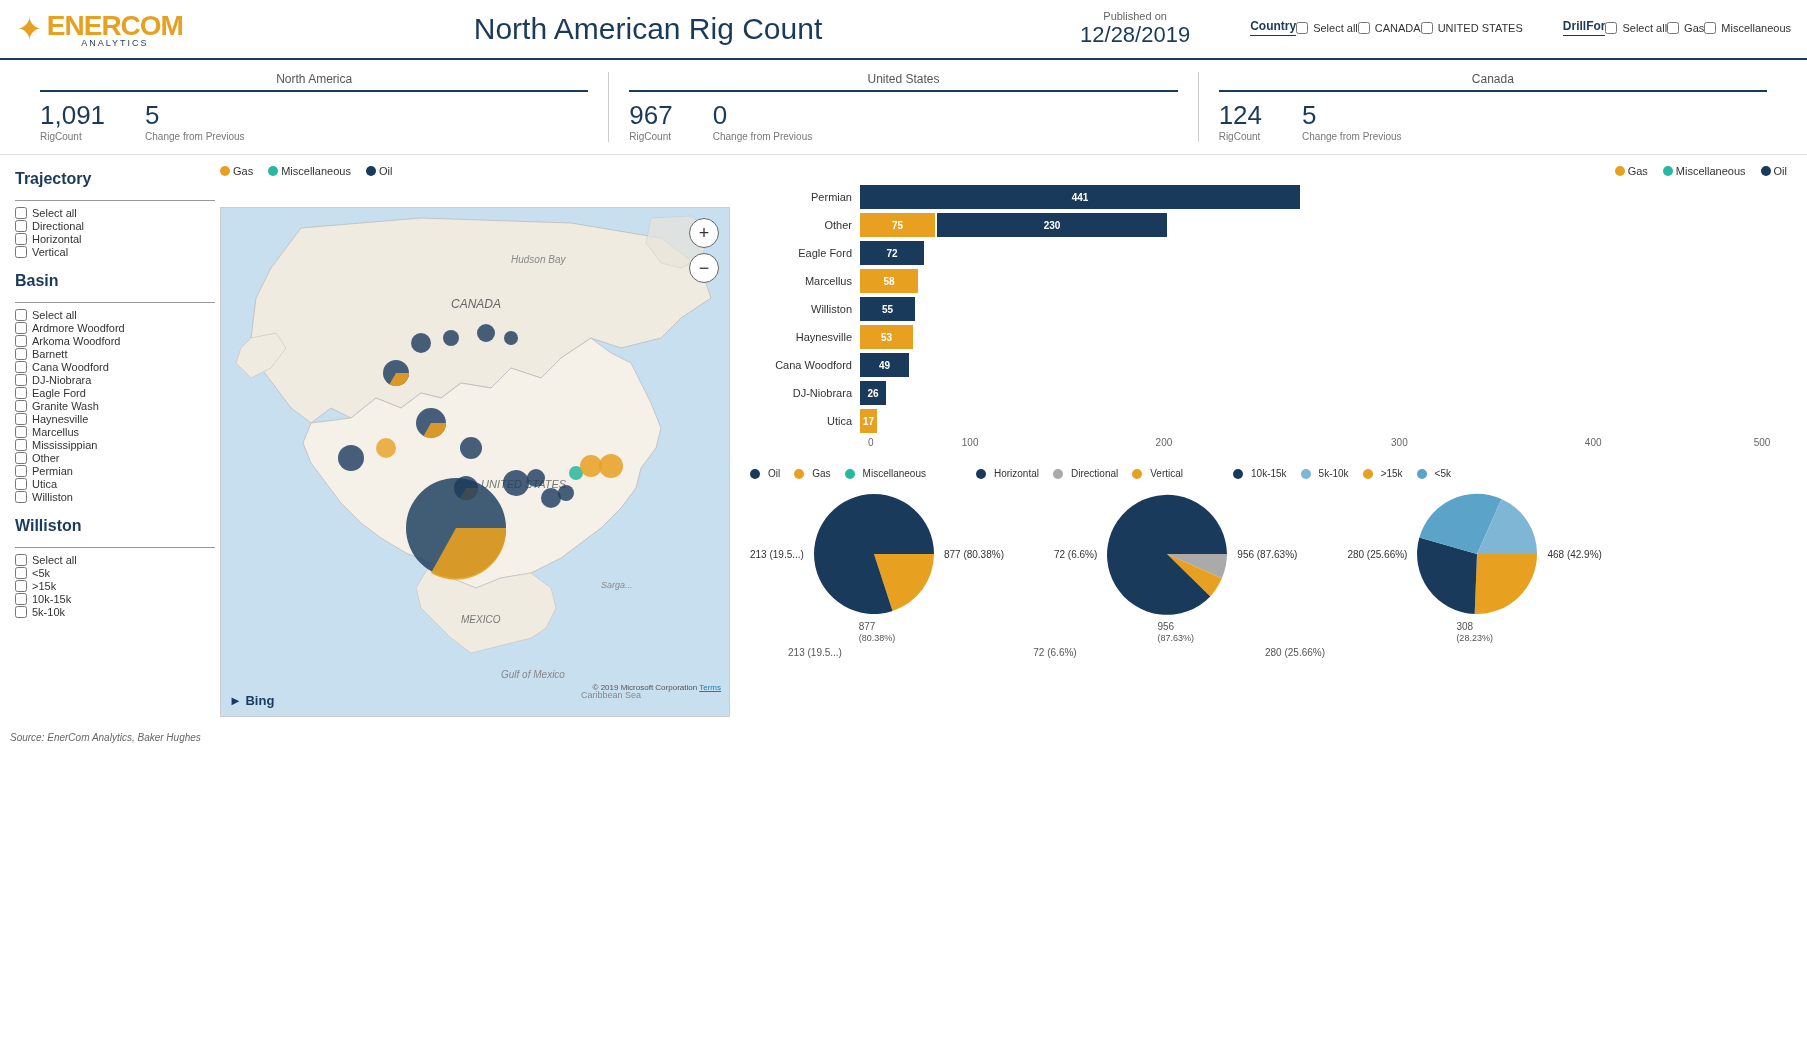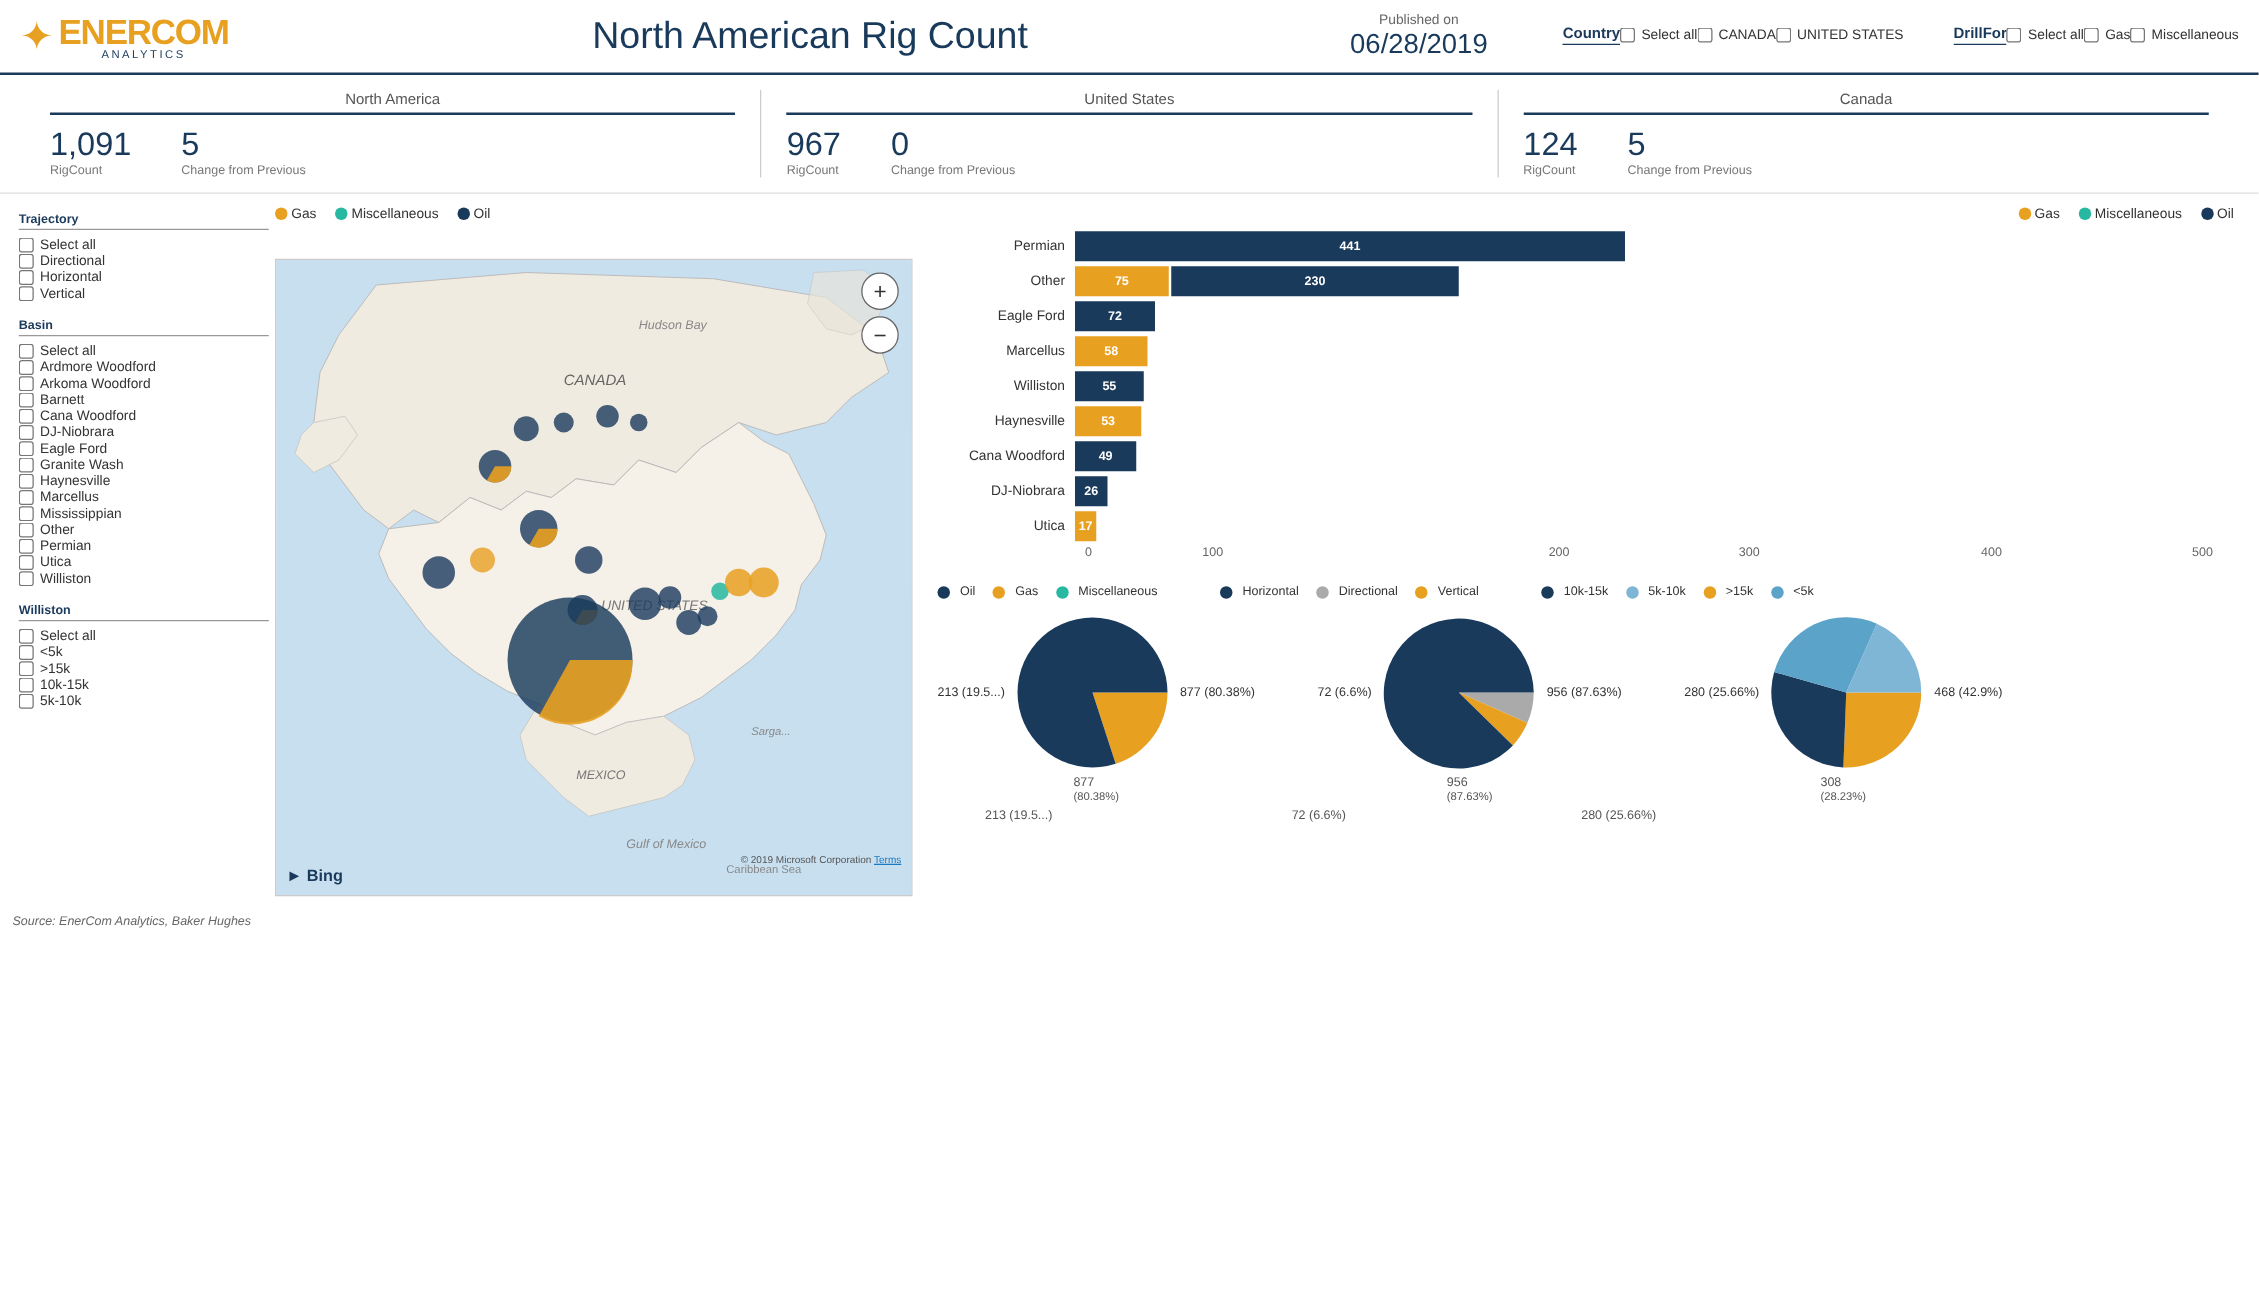"06/28/2019" div.pub-date { text: 06/28/2019 -> 12/28/2019 }
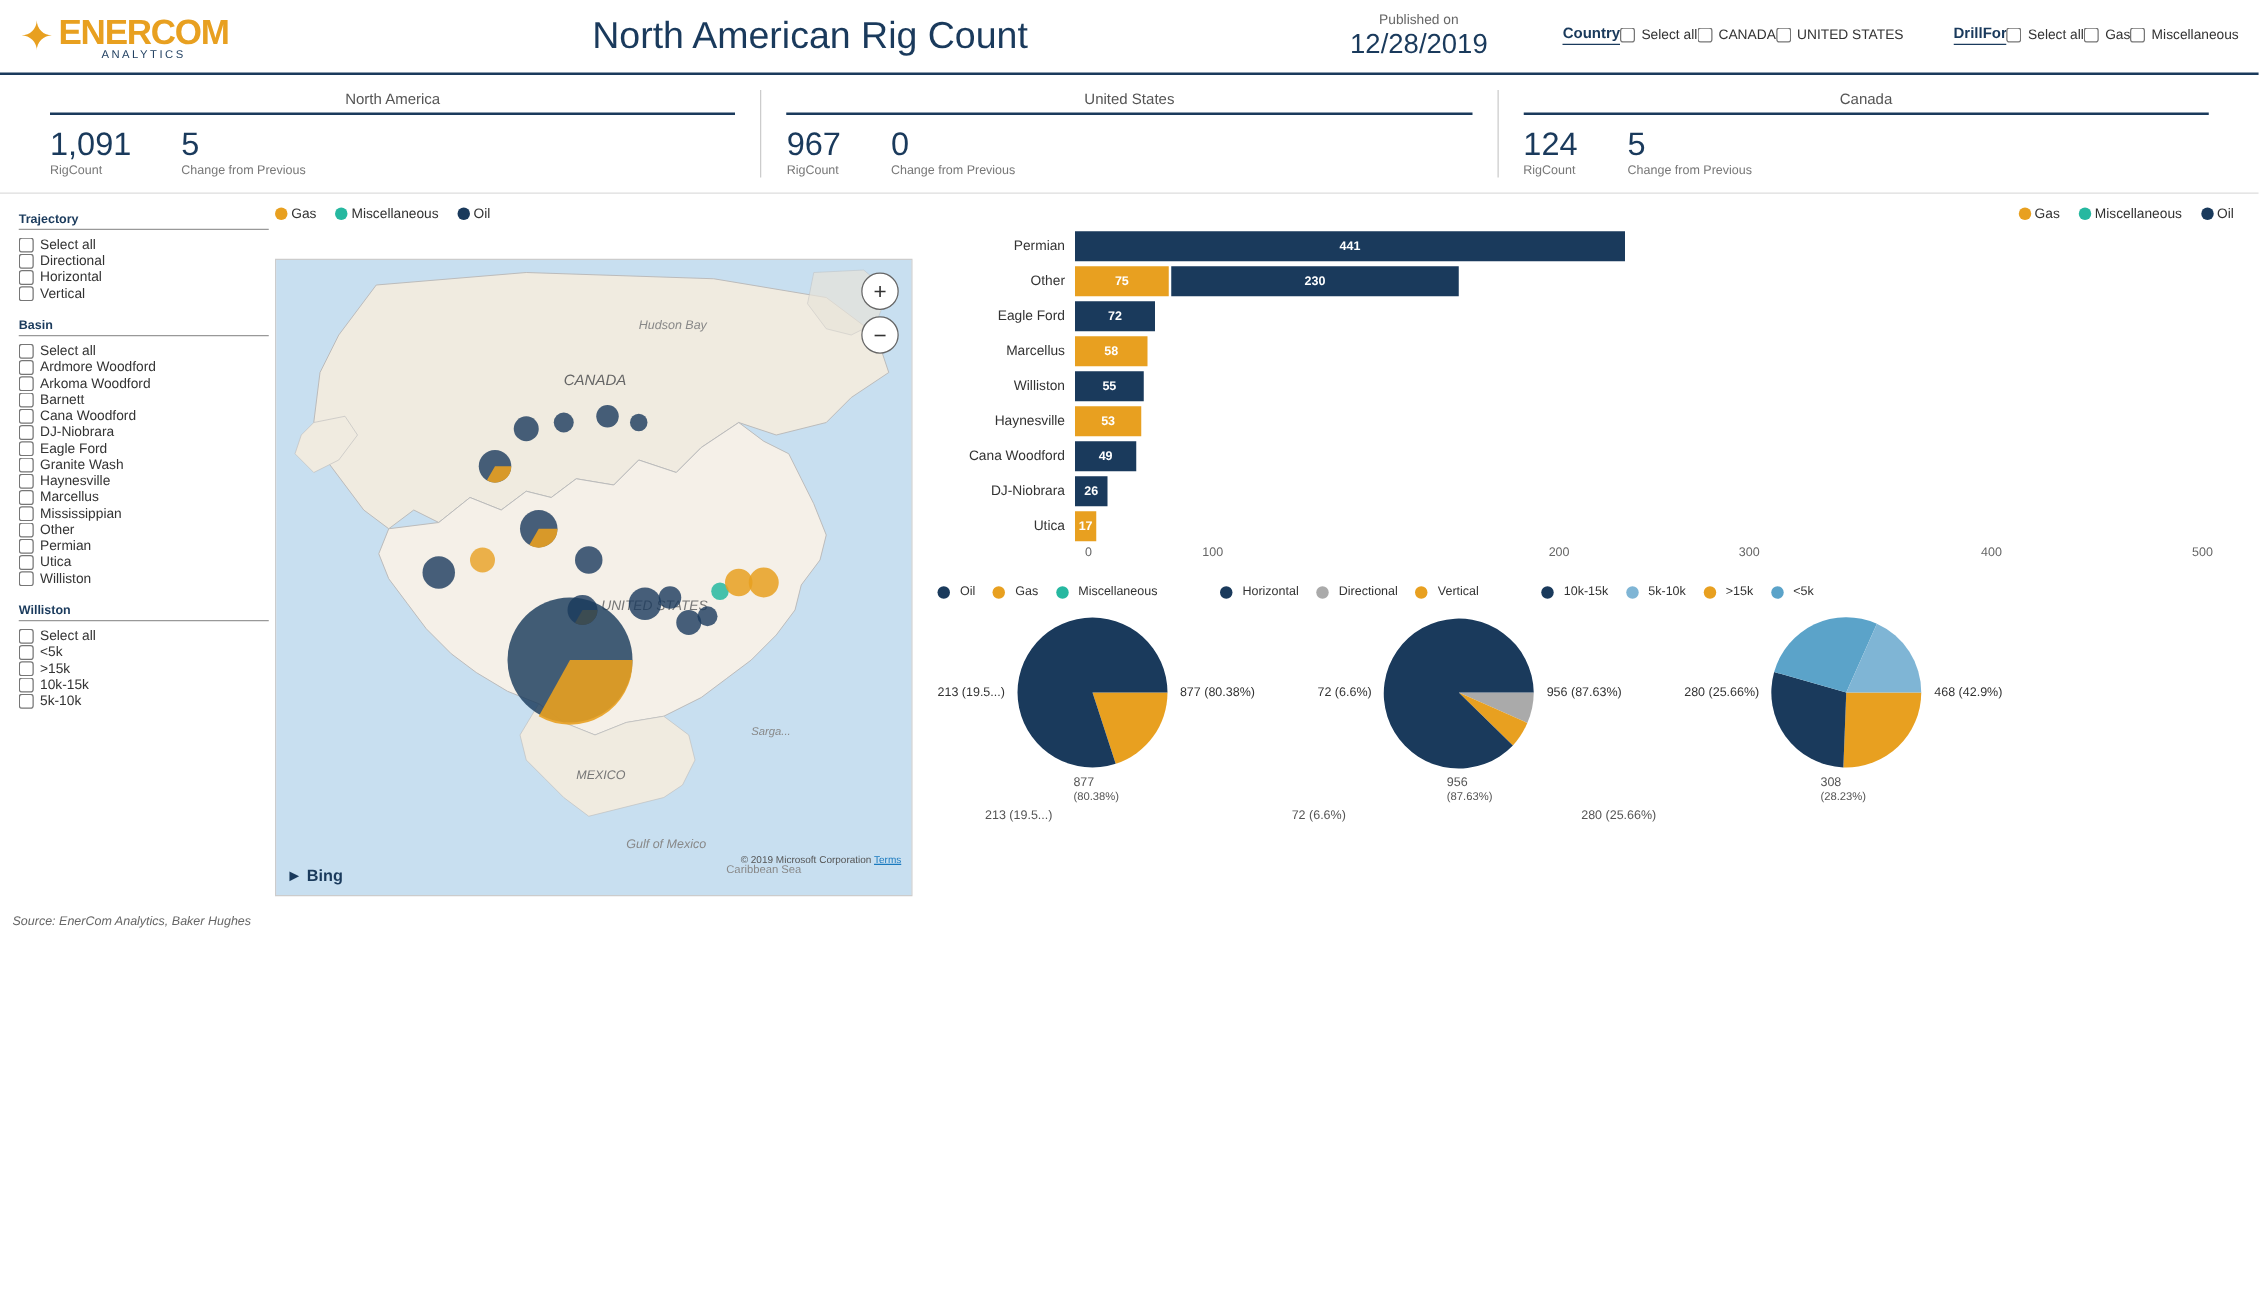"Trajectory" .filter-section-title { font-size: 10px -> 16px; padding-bottom: 2px -> 12px }
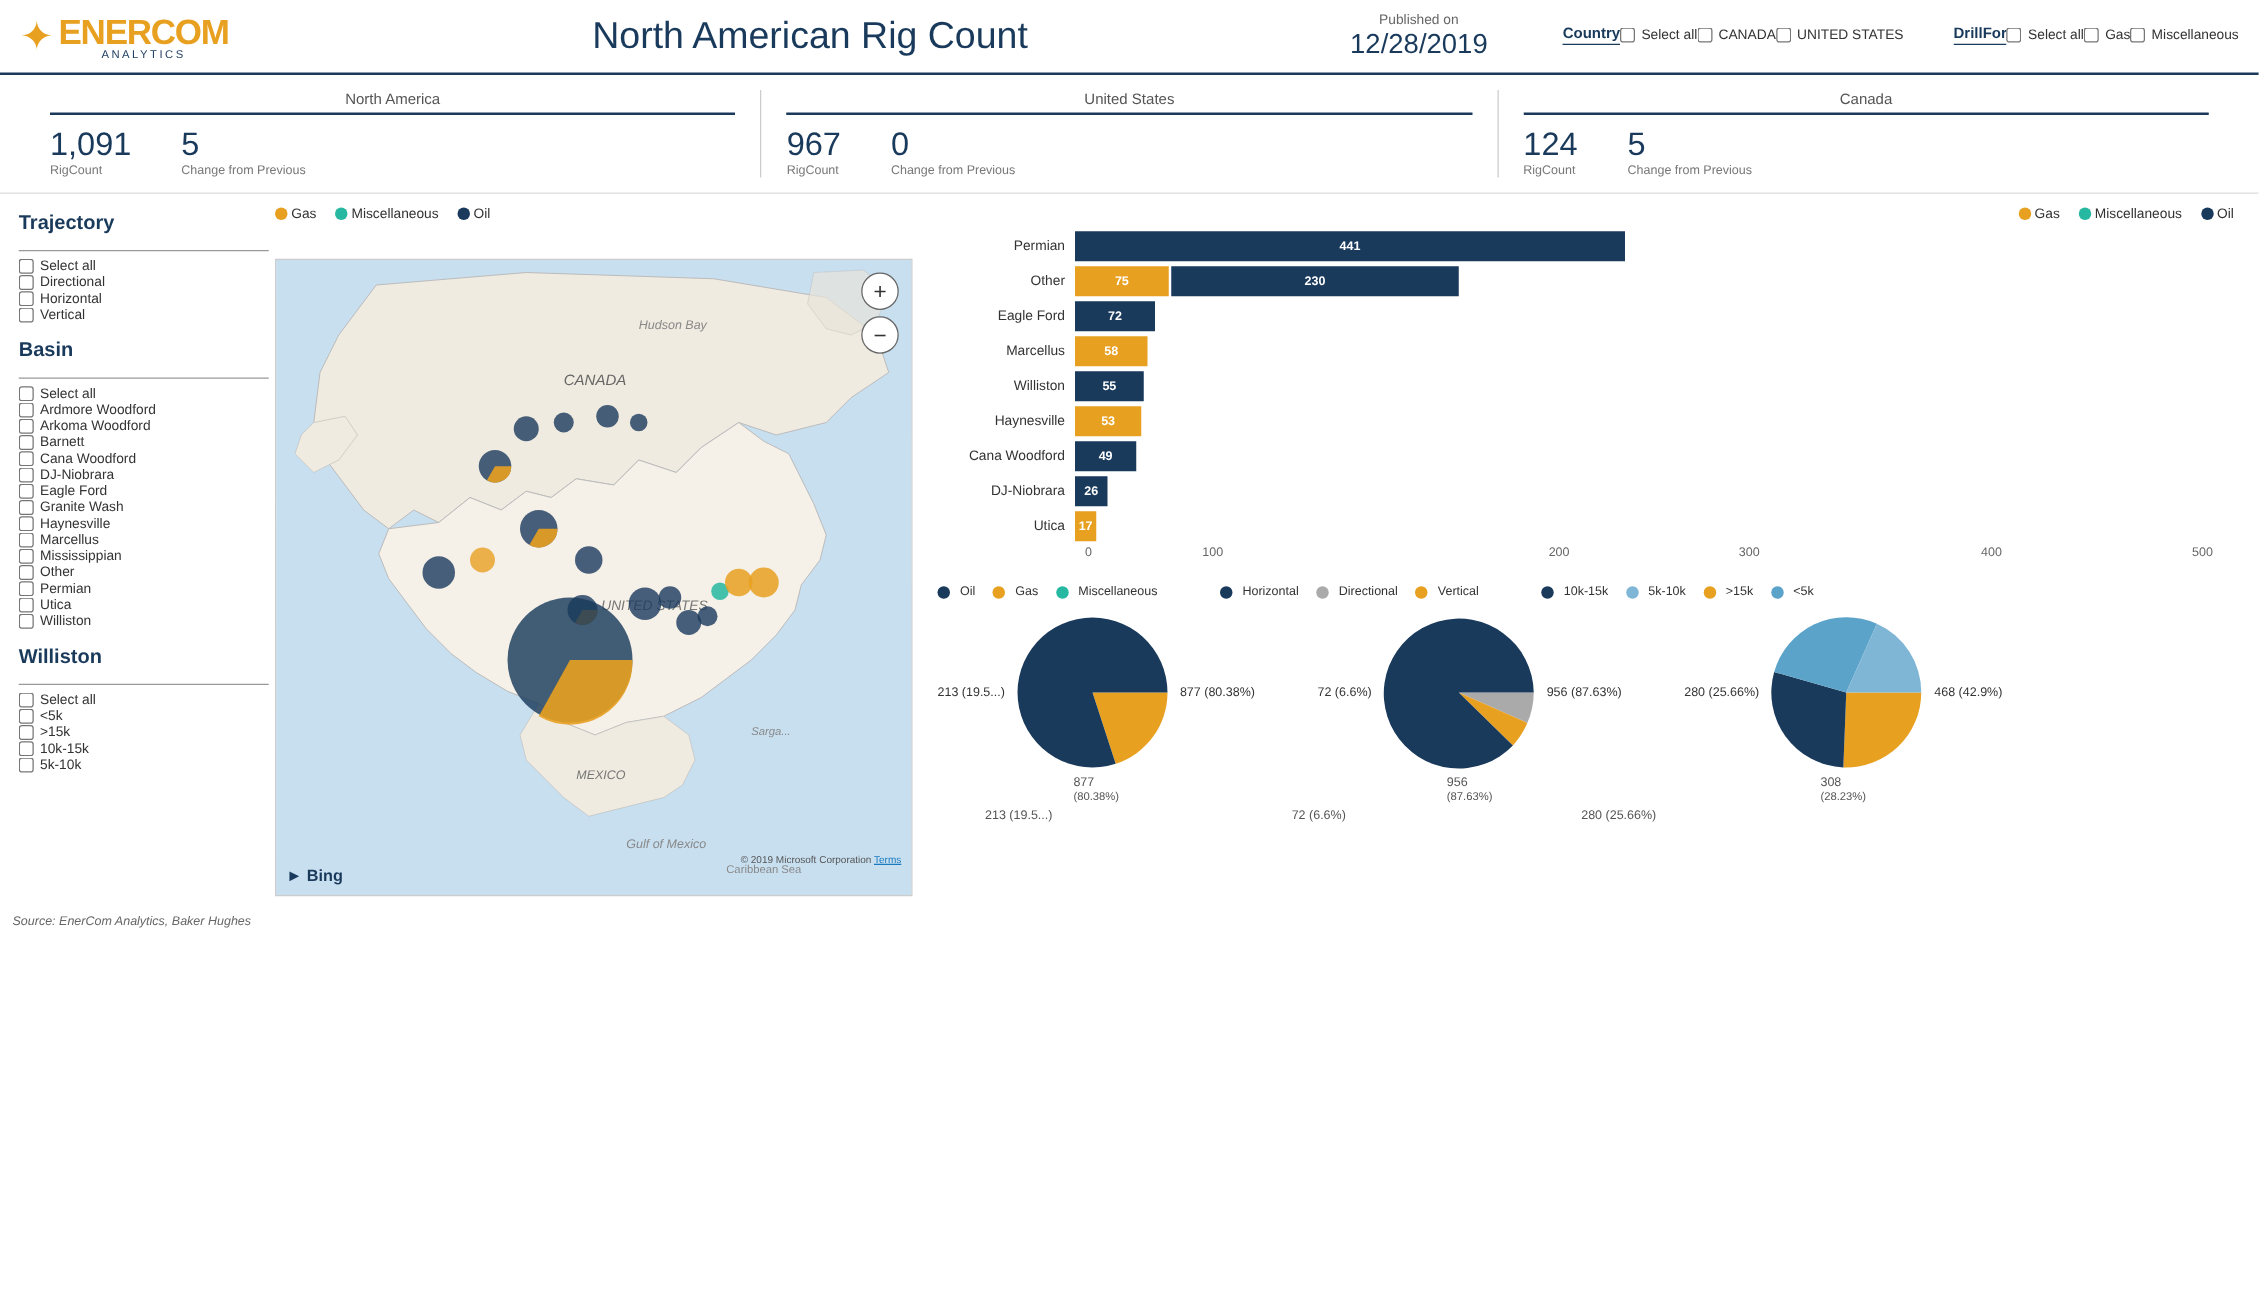"200" span { text-align: right -> left }
